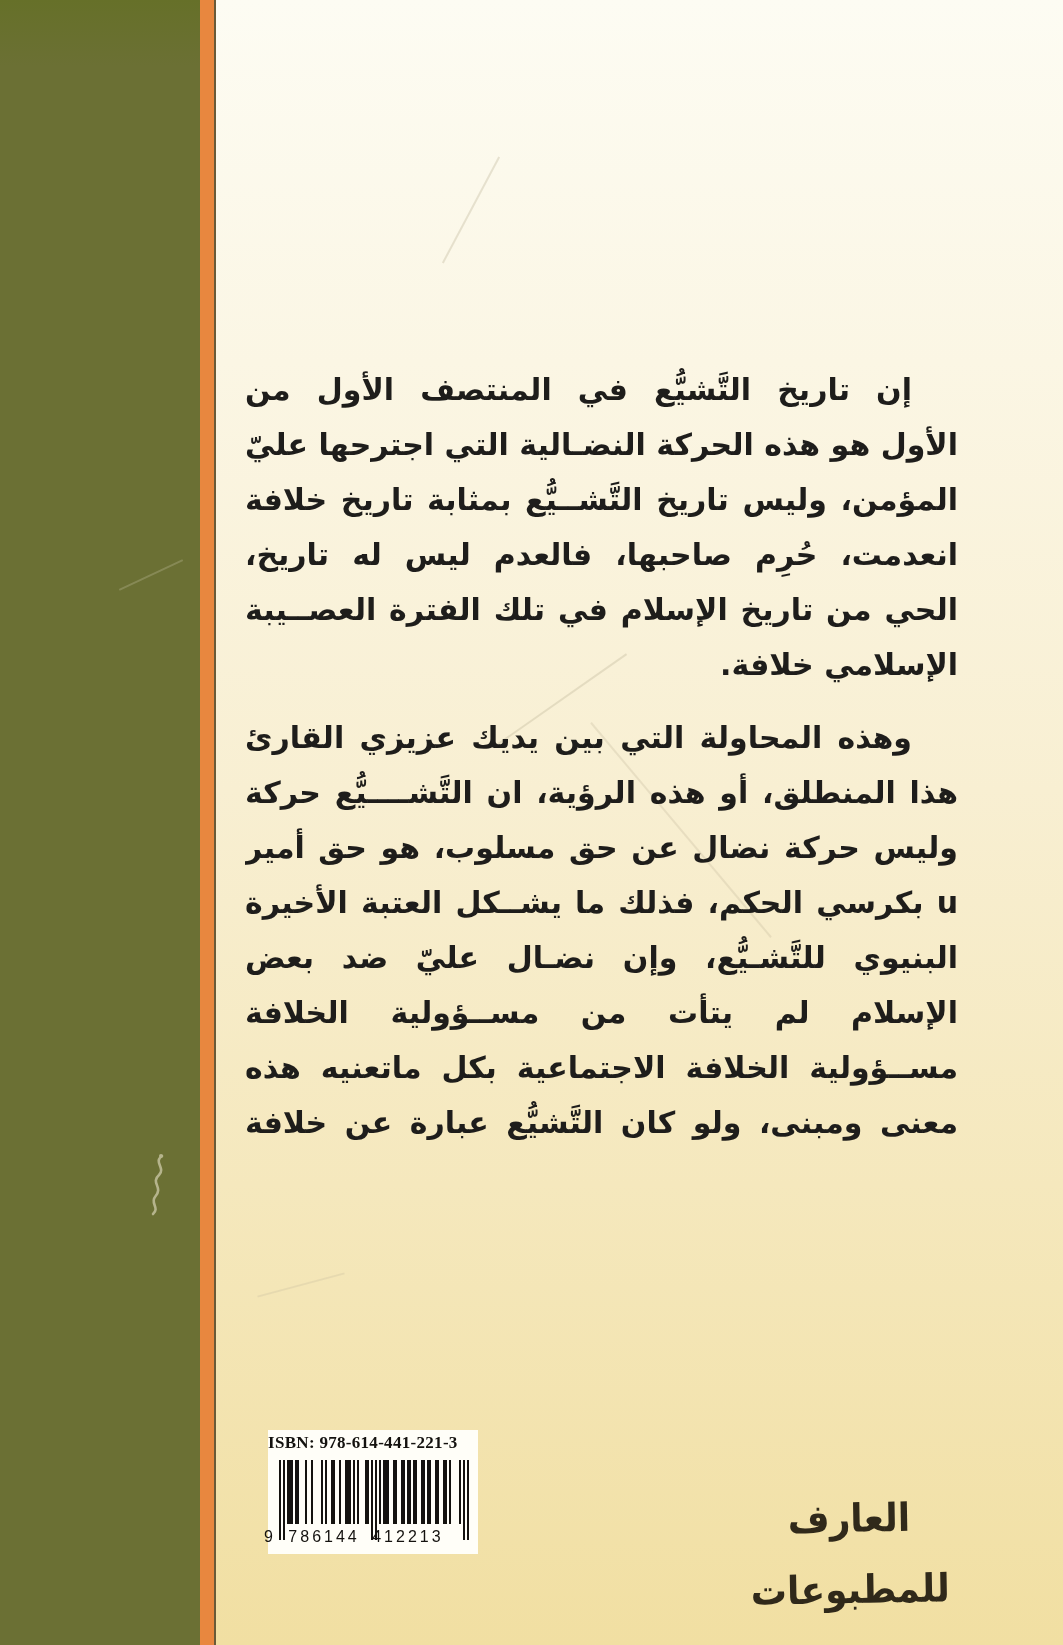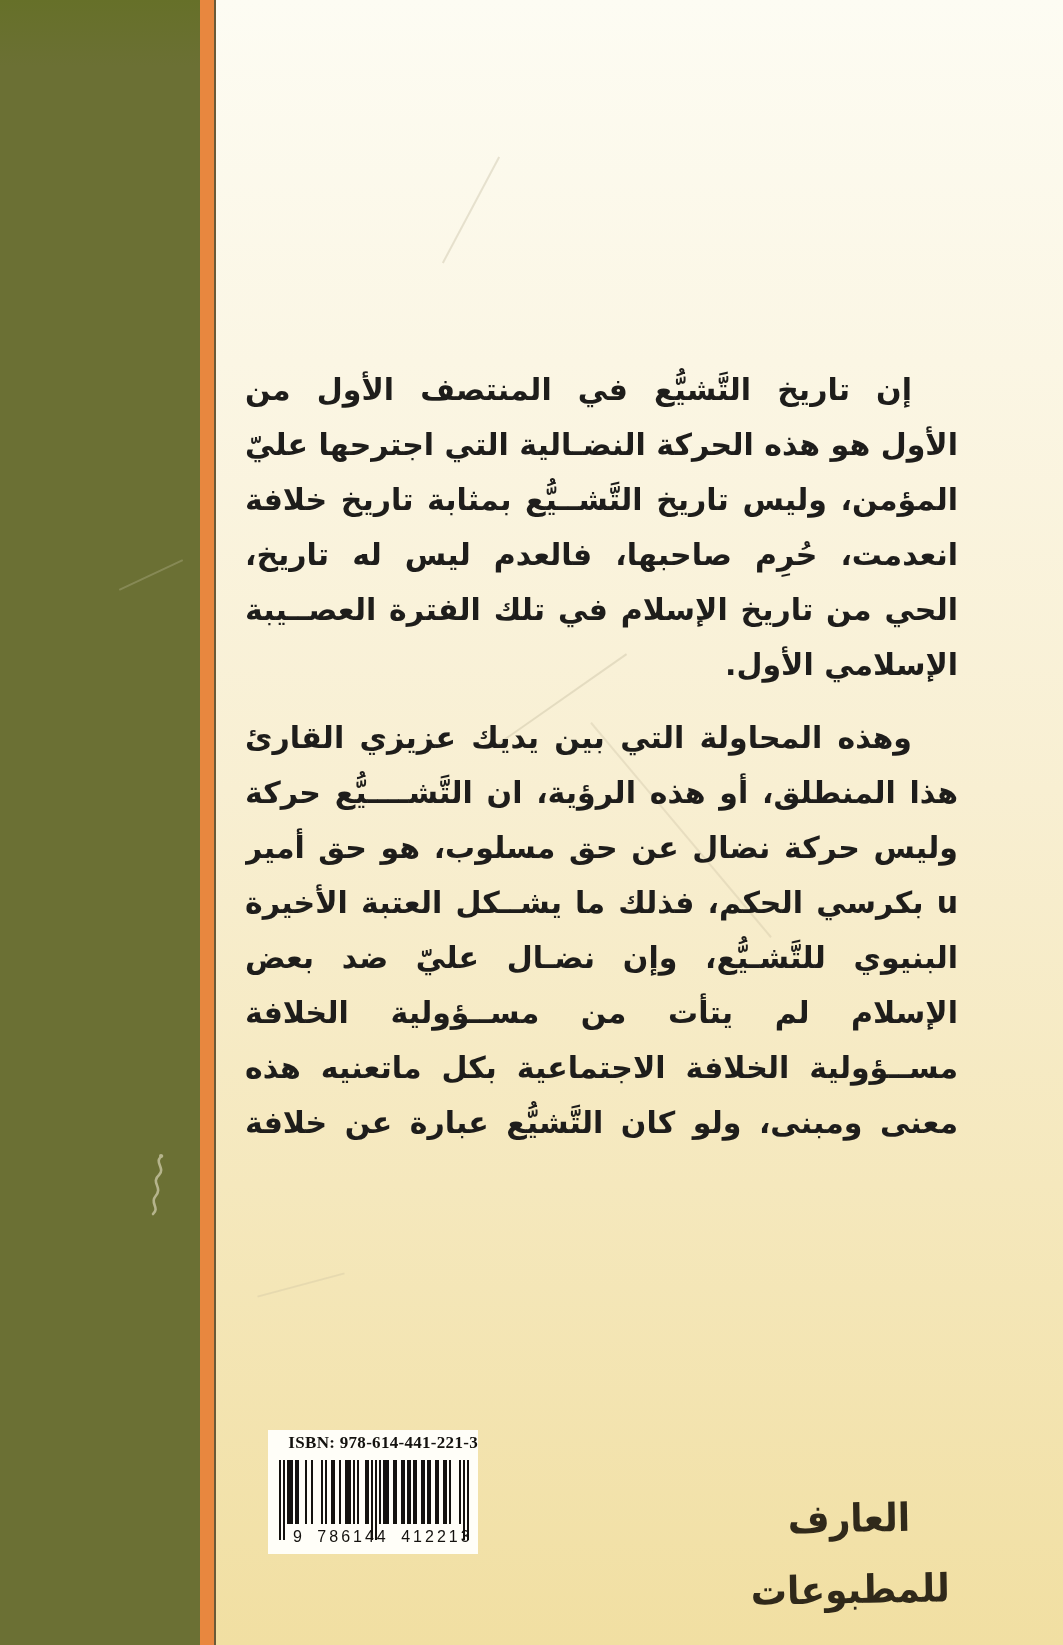"الإسلامي الأول." div.ln { text: الأول -> خلافة }
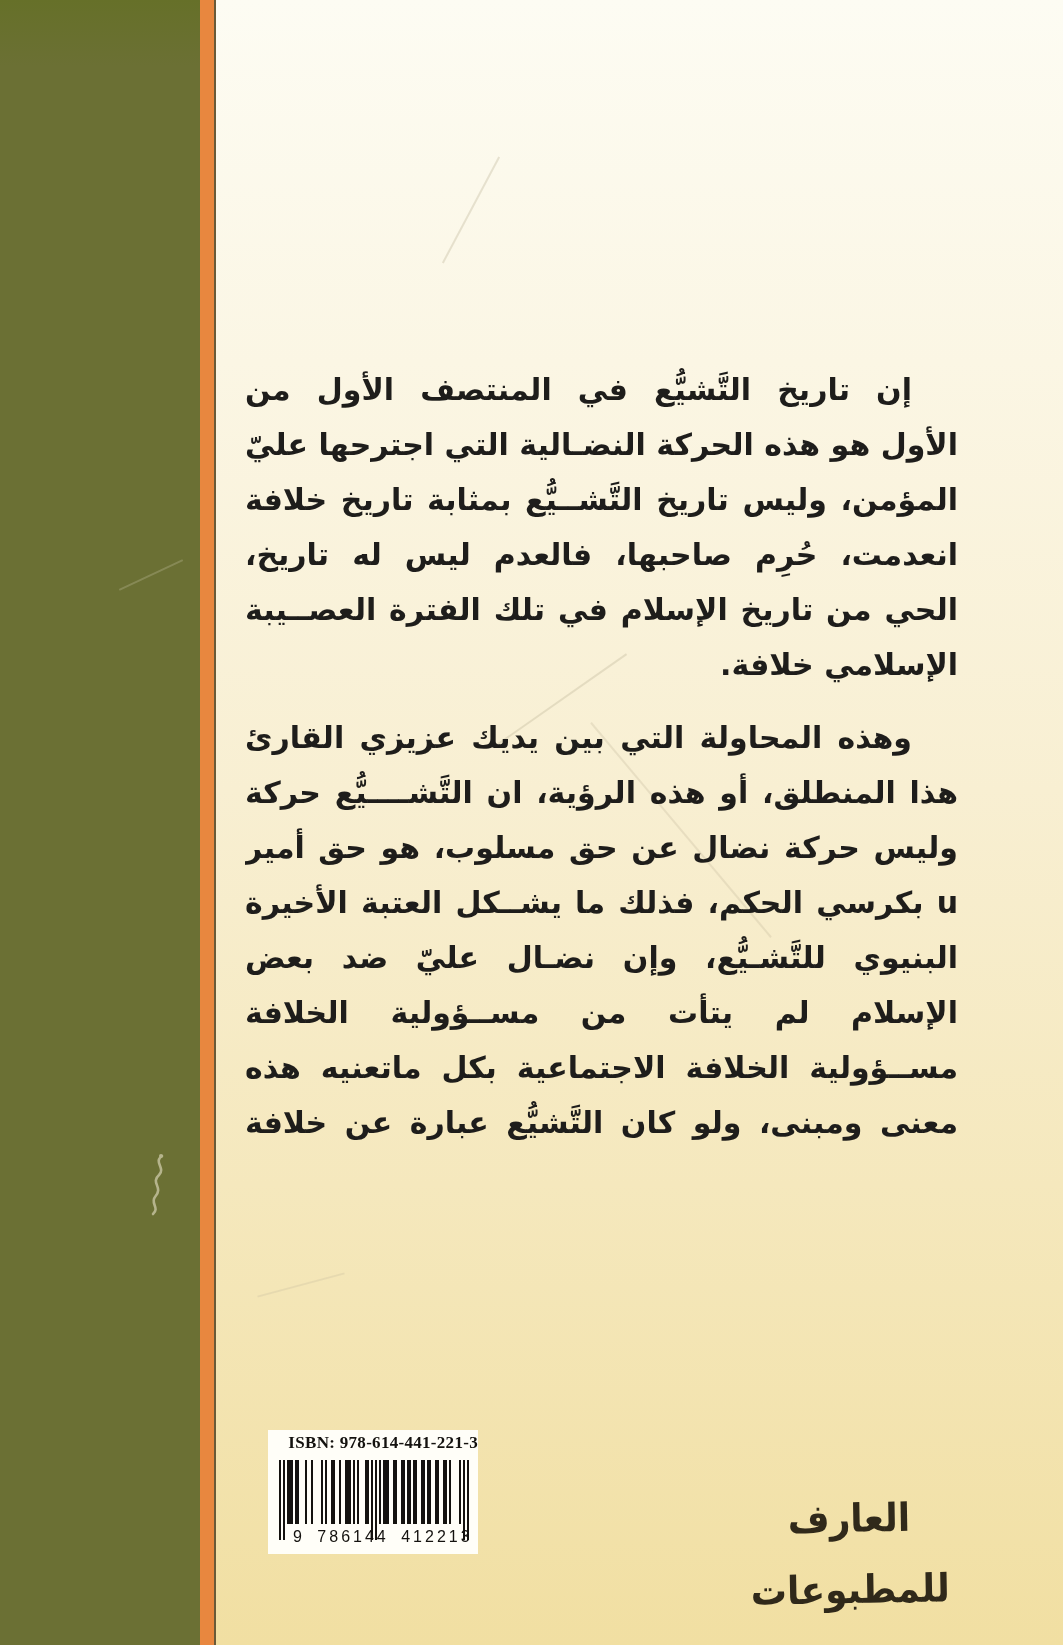"ISBN: 978-614-441-221-3" .isbn-label { text-align: right -> left }
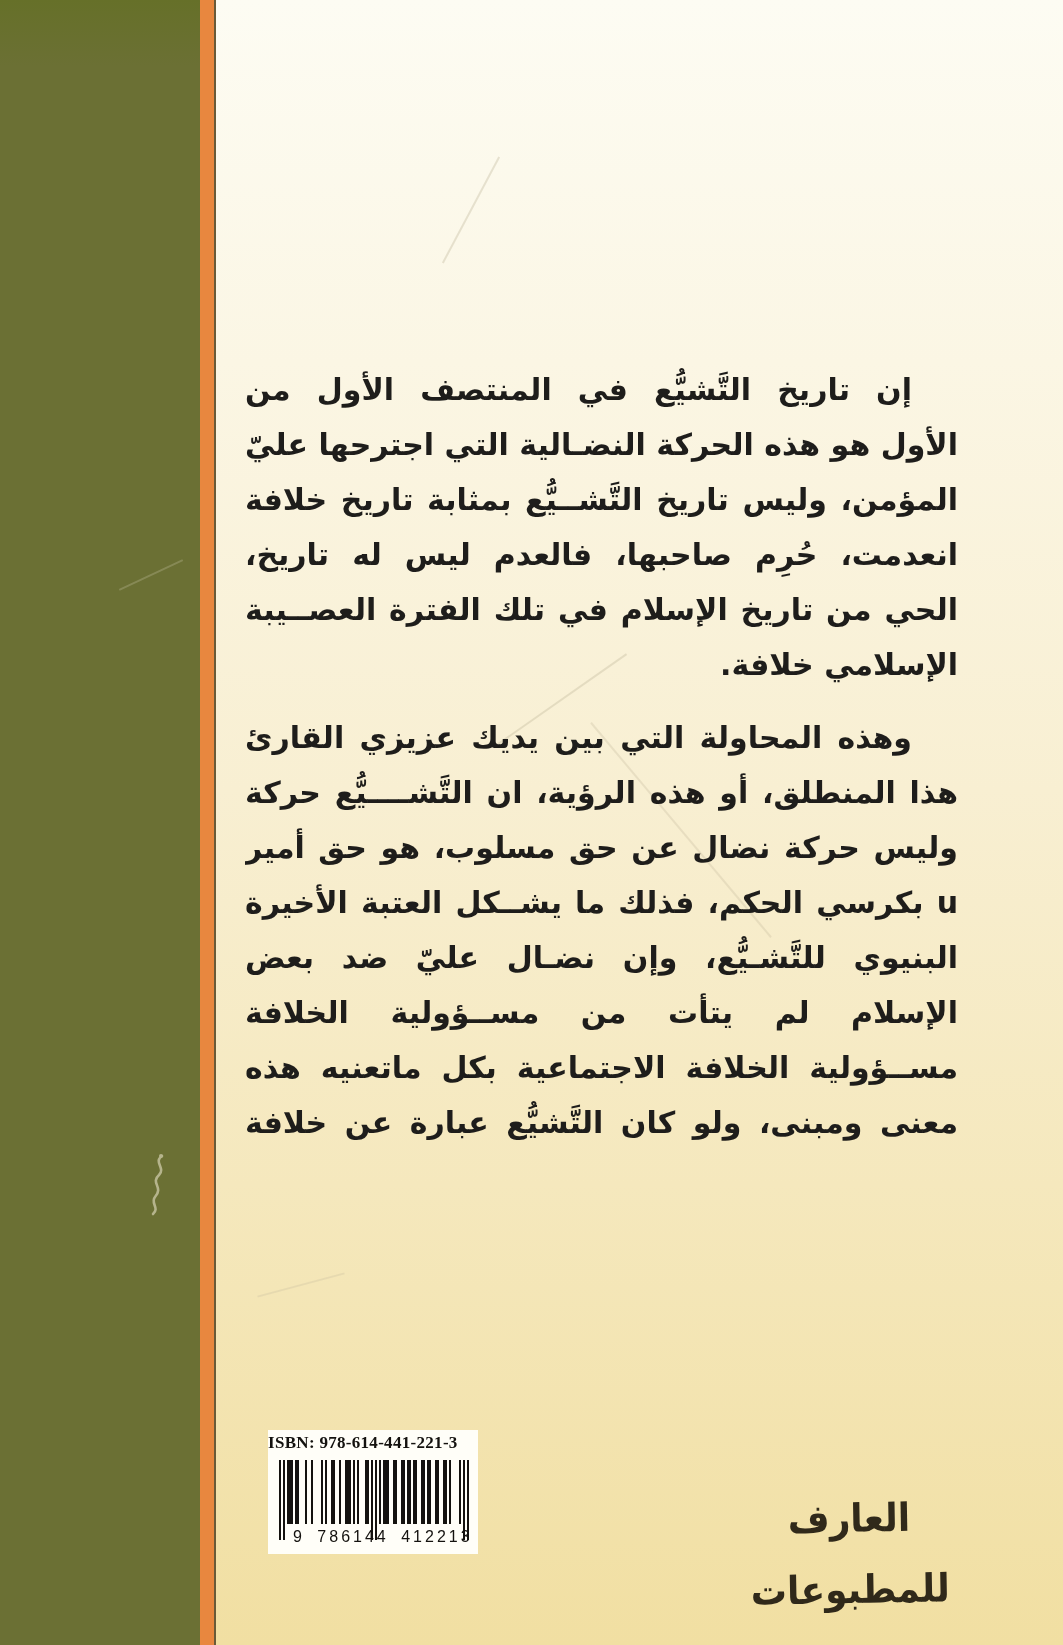"9 786144 412213" .barcode-digits { margin-left: 29px -> none }
